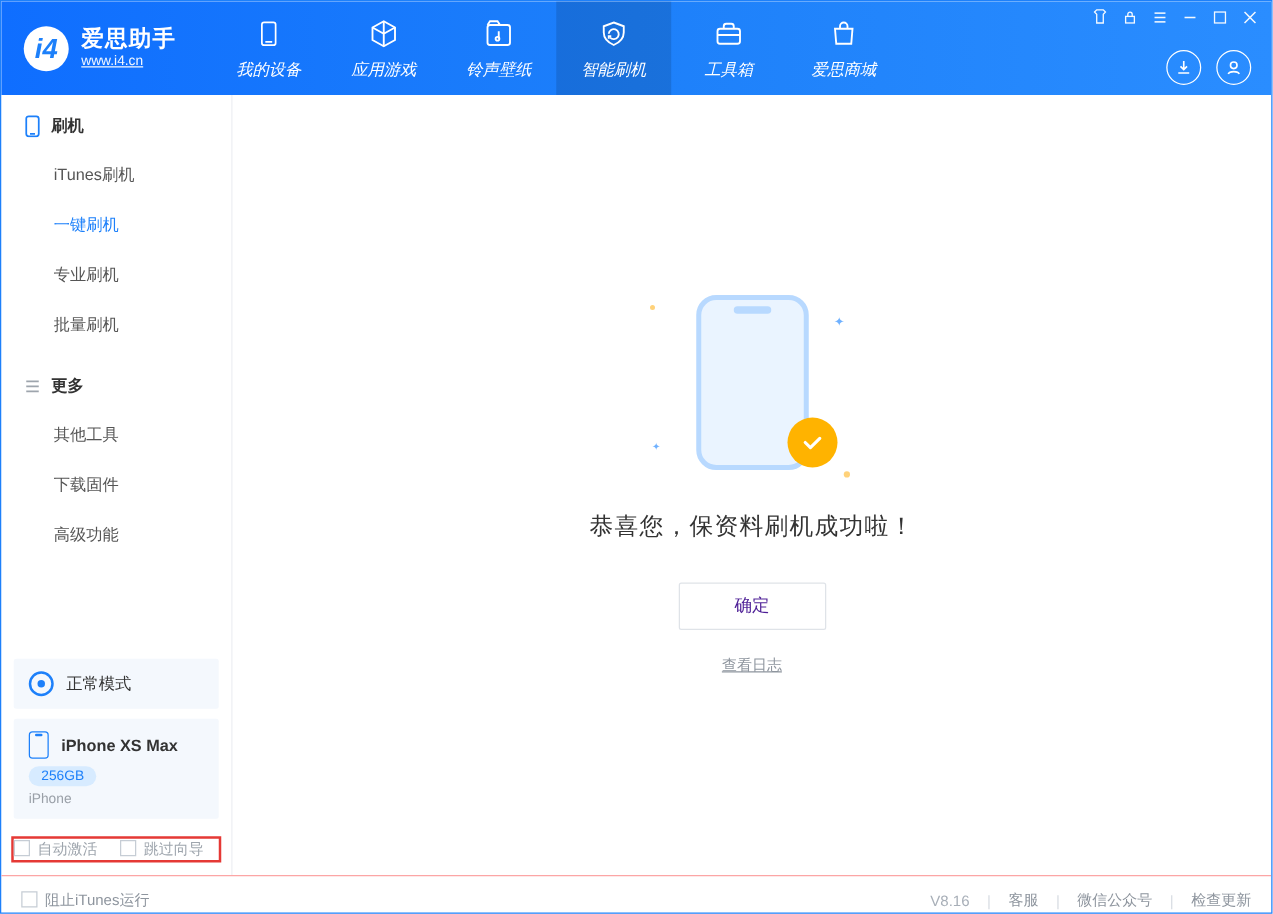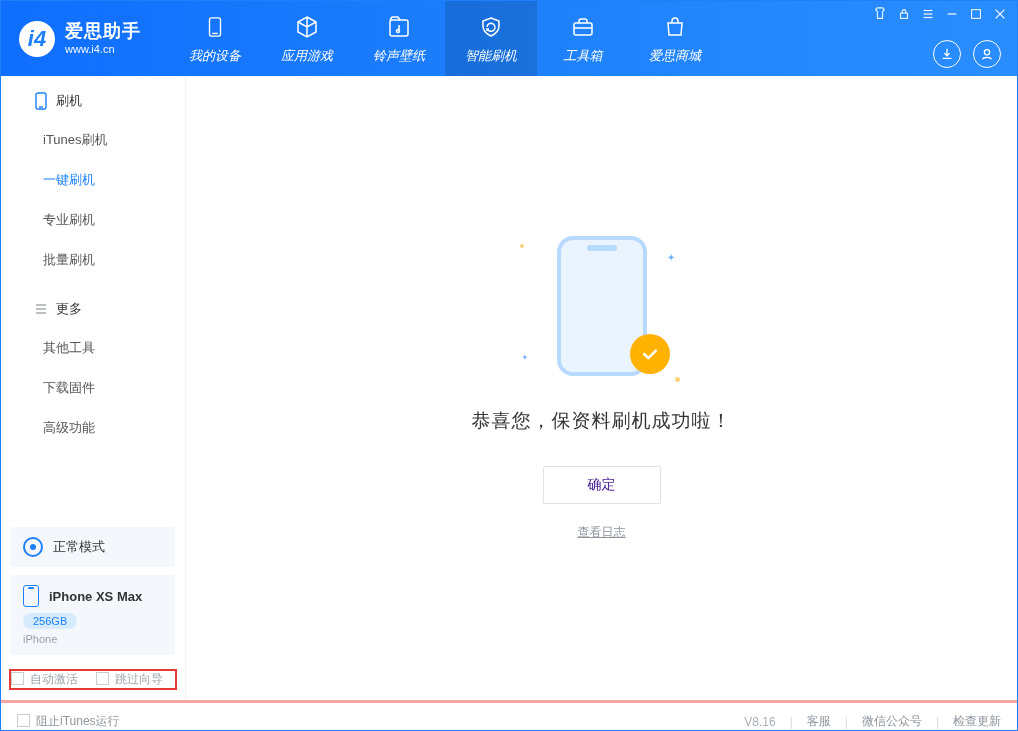"www.i4.cn" .app-url { text-decoration: none -> underline }
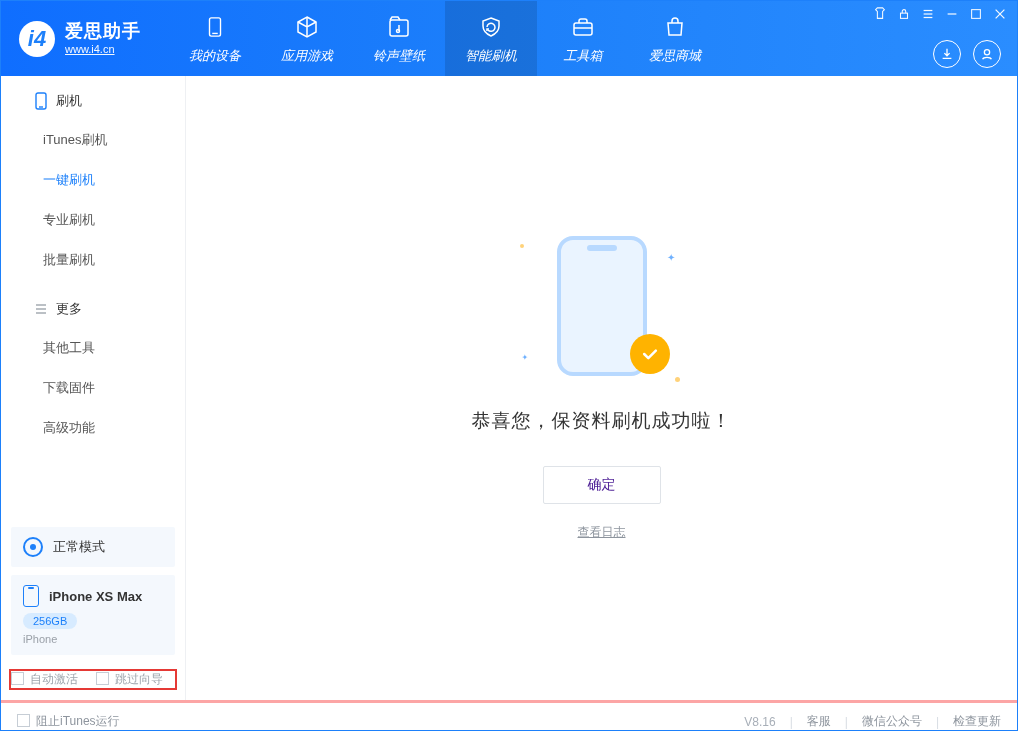"刷机" .side-section-header { font-weight: normal -> bold; padding: 16px 18px 6px 33px -> 16px 18px 6px 18px }
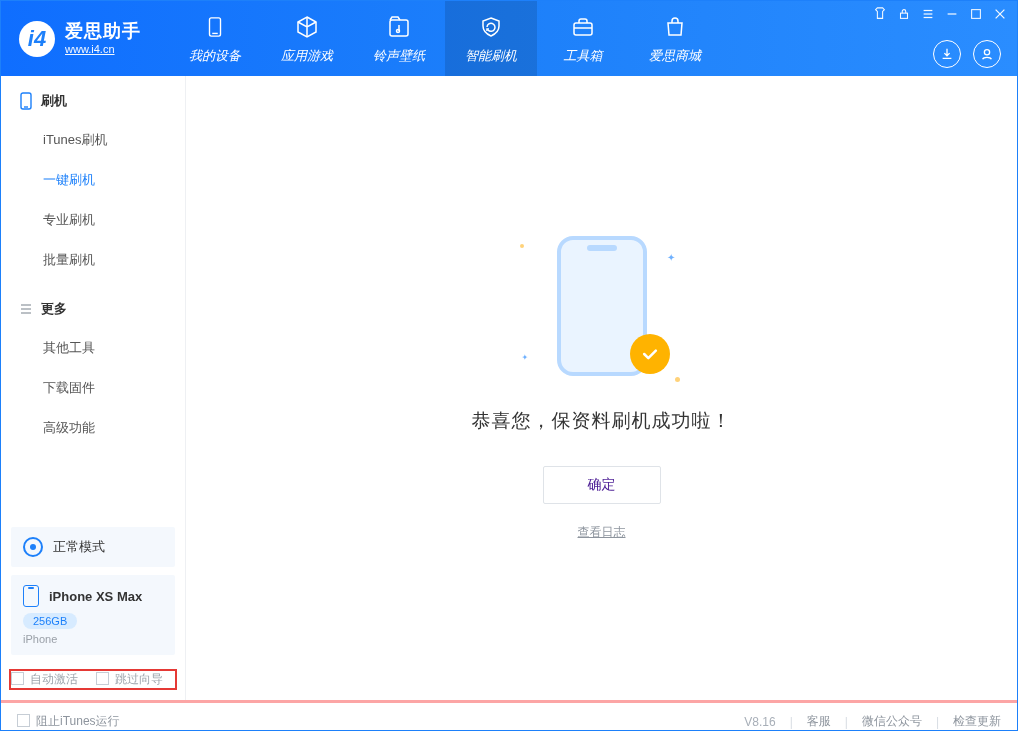"阻止iTunes运行" .footer { align-items: flex-end -> flex-start; border-top: 3px solid #fca5a5 -> 1px solid #fca5a5; padding: 0 16px -> 11px 16px }
